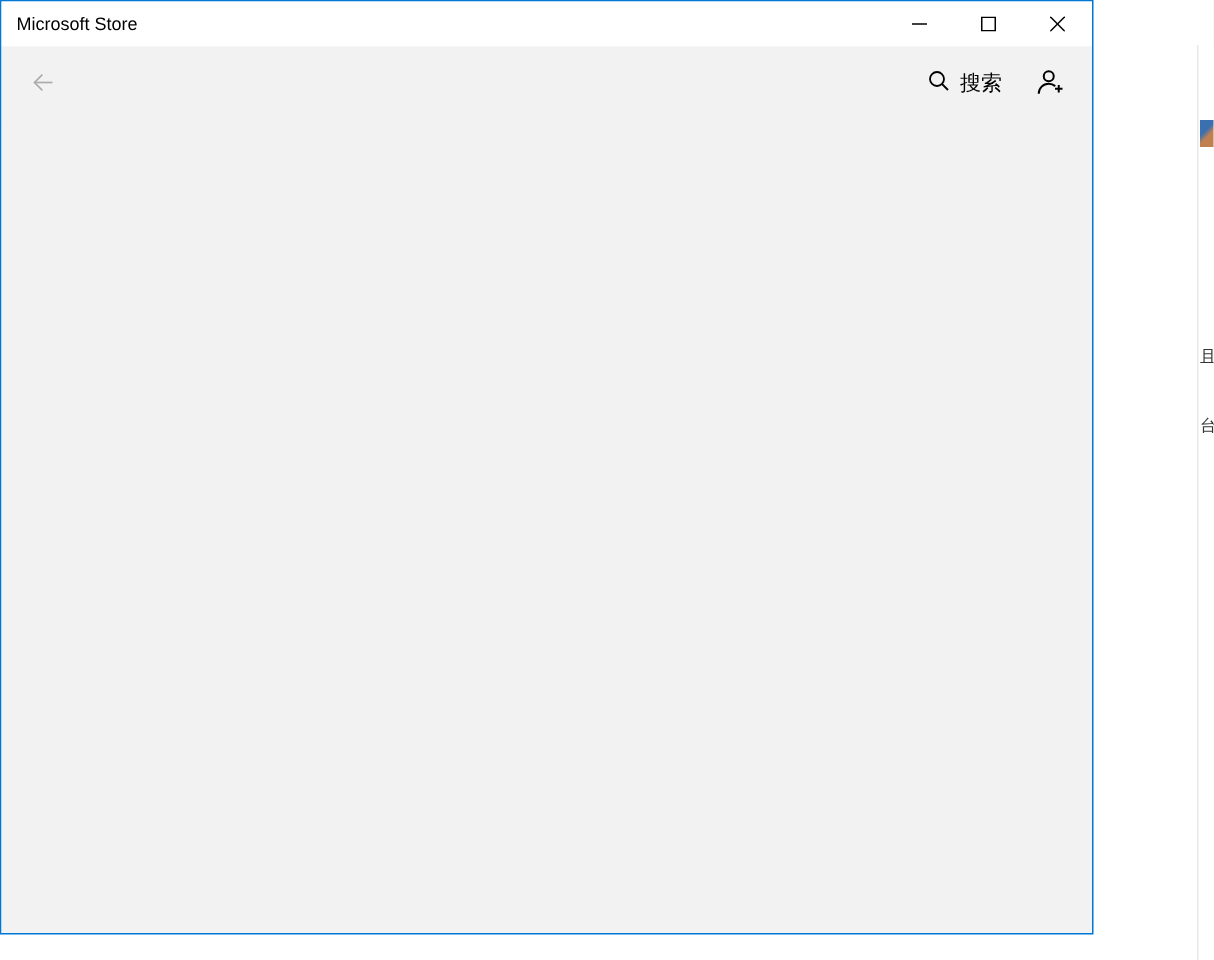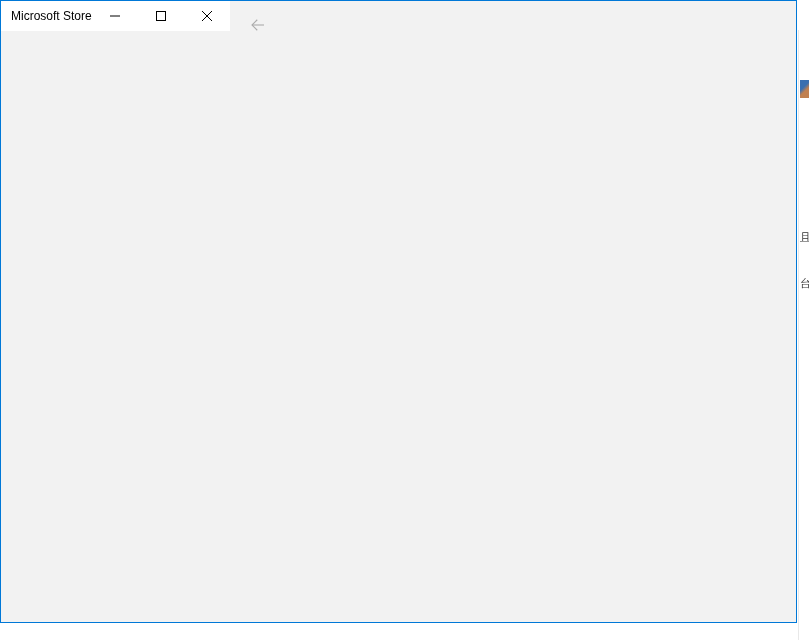"Microsoft Store" .window { flex-direction: row -> column; width: 797px -> 729px }
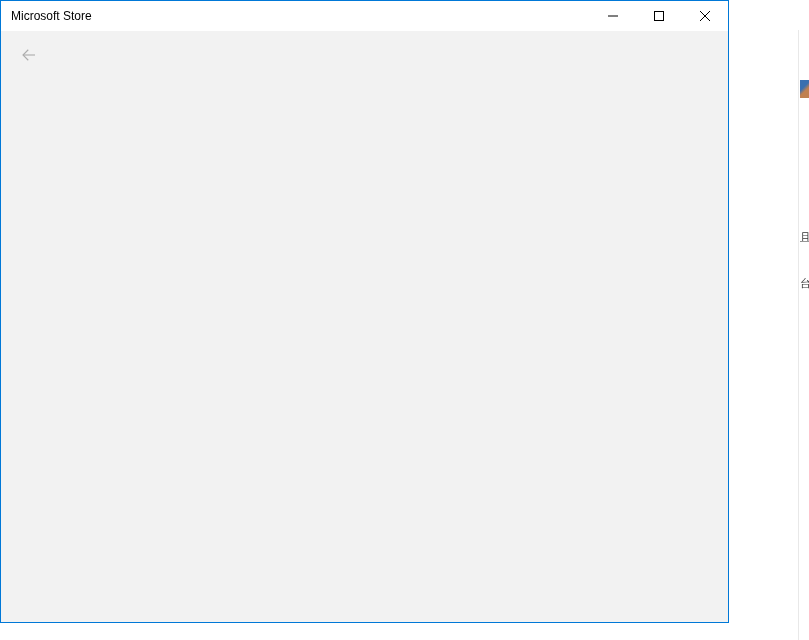"搜索" div.toolbar-right { html: none -> <div> <div> <span> <svg> <circle></circle> <line></line> </svg> </span> <span>搜索</span> </div> <button> <span> <svg> <circle></circle> <path></path> <line></line> <line></line> </svg> </span> </button> </div> }
